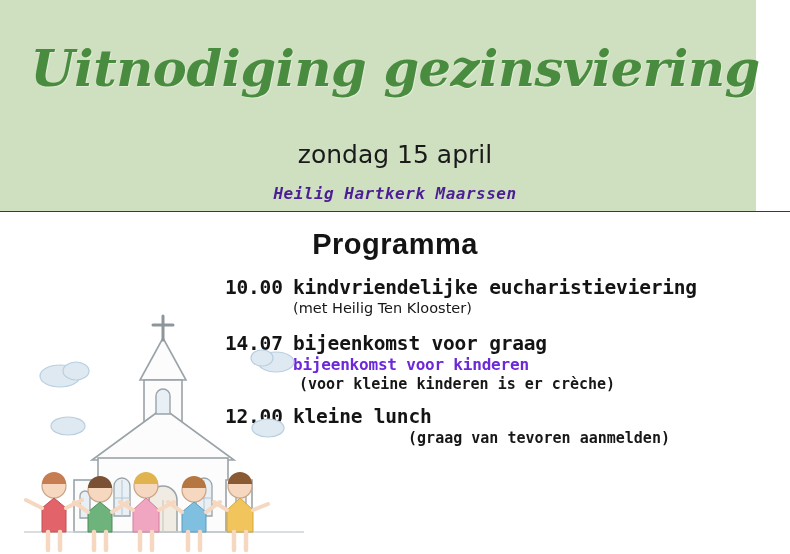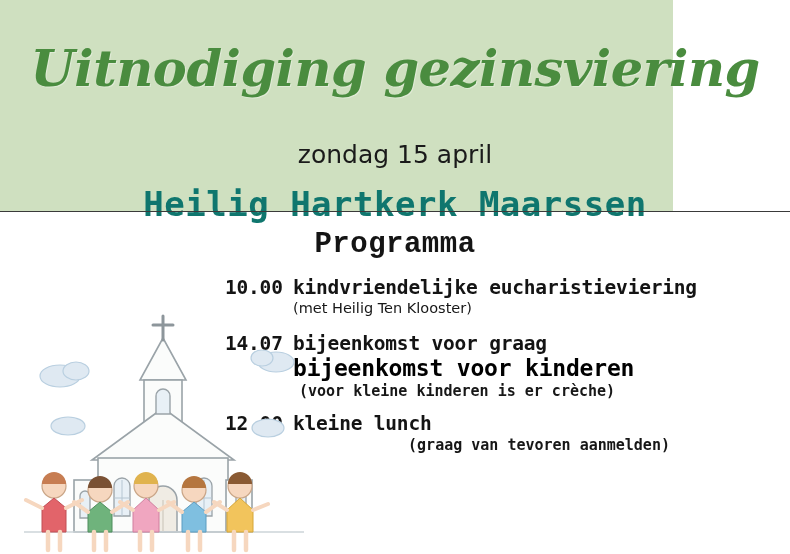"Uitnodiging gezinsviering" .header-band { width: 673px -> 756px }
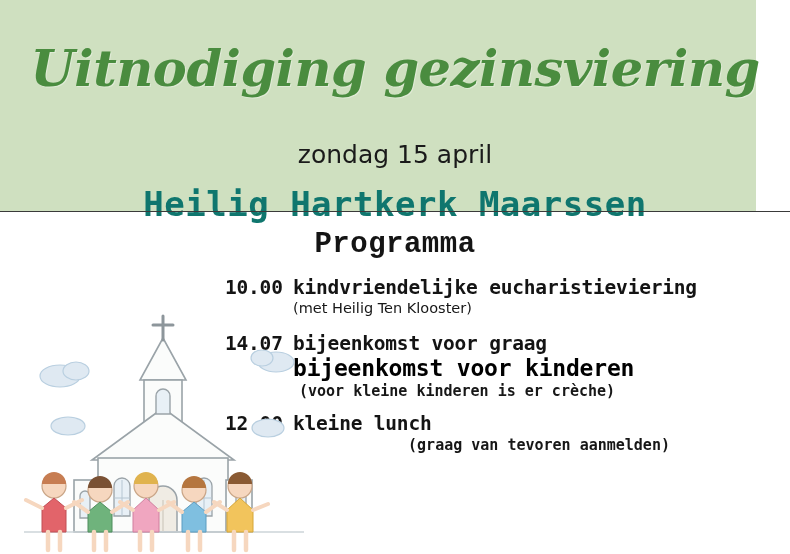"Heilig Hartkerk Maarssen" .church-line { color: #0f766e -> #4c1d95; font-size: 34px -> 16px; font-style: none -> italic }
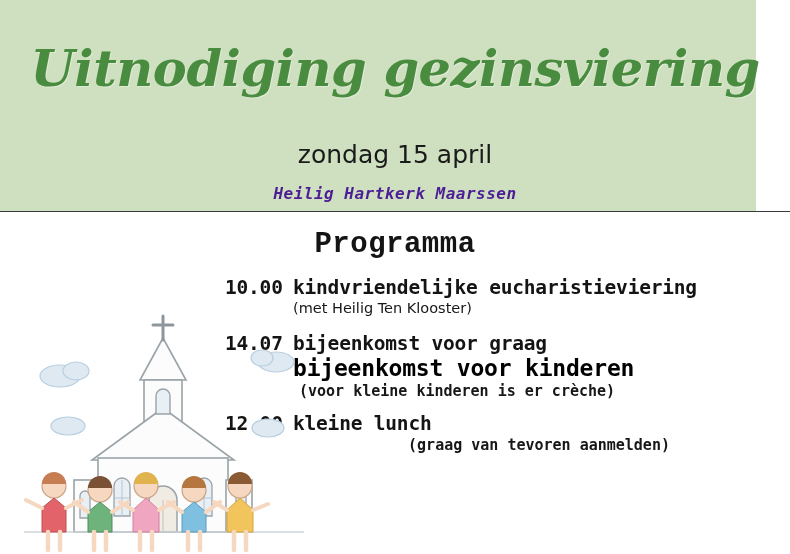"Programma" .programma-heading { font-family: Liberation Mono, monospace -> Liberation Sans, sans-serif }
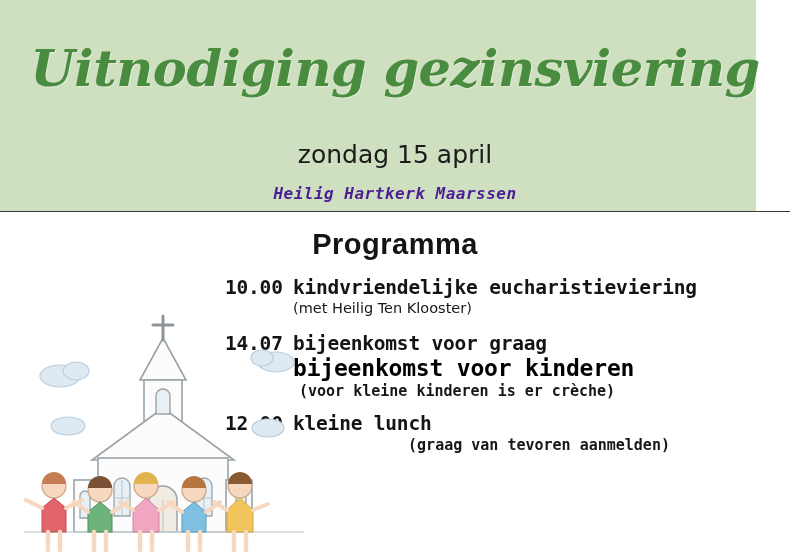"bijeenkomst voor kinderen" .prog-second { color: #000000 -> #6d28d9; font-size: 23px -> 16px }
